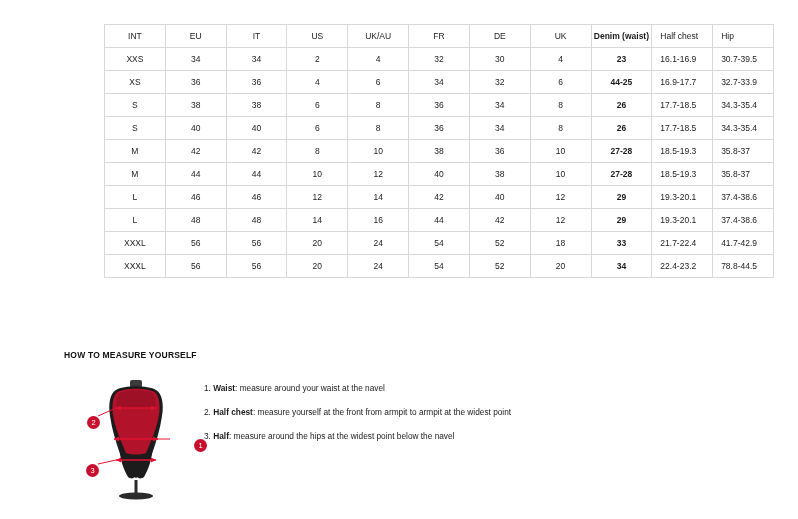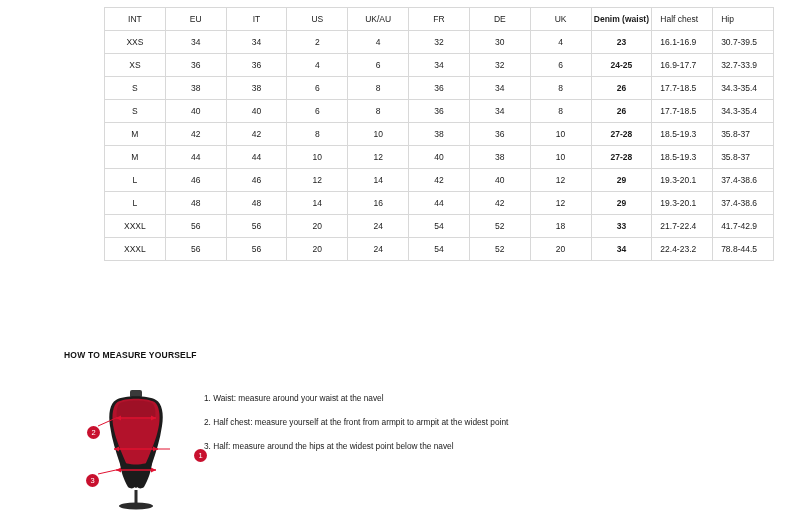"INT" .table-wrap { top: 7px -> 24px }
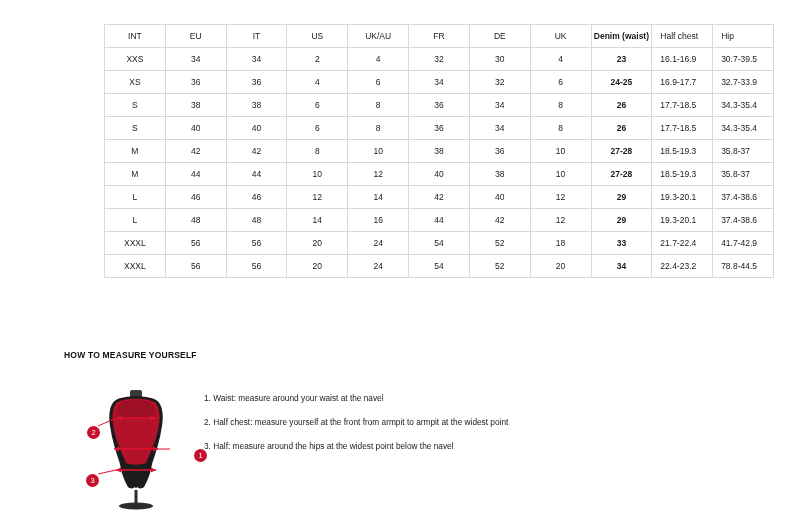"24-25" td.col-denim { text: 24-25 -> 44-25 }
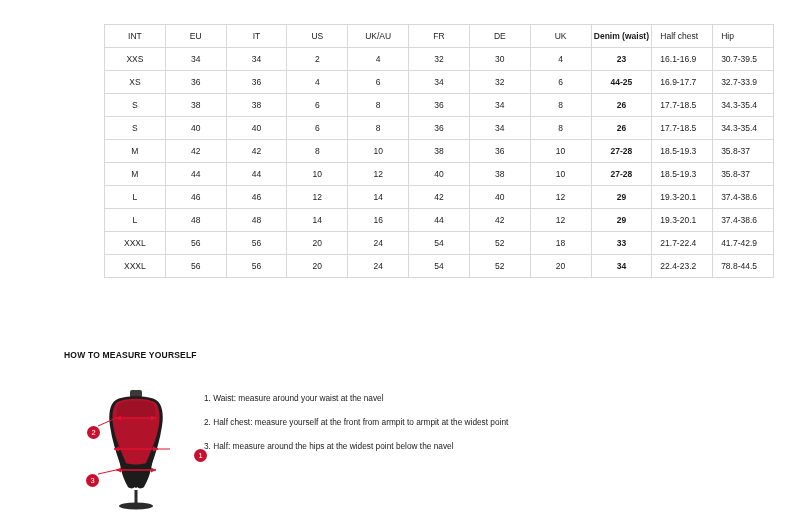"HOW TO MEASURE YOURSELF" .howto-title { margin-bottom: 20px -> 10px }
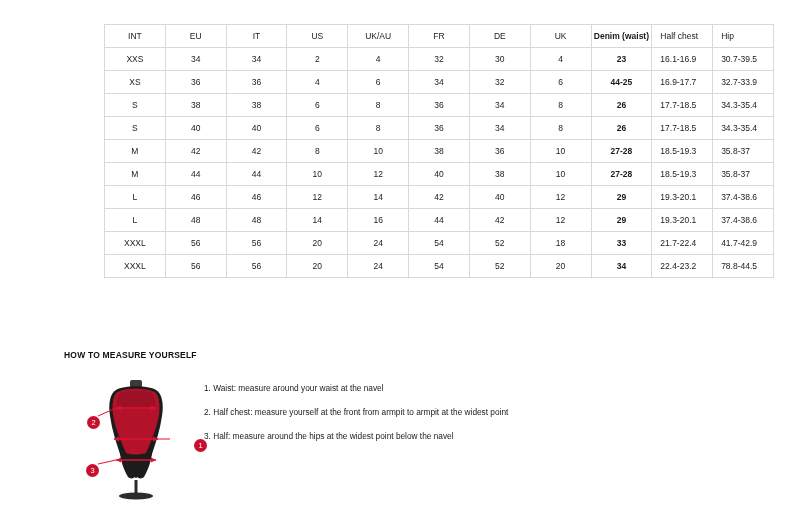"Waist" .note b { font-weight: normal -> bold }
